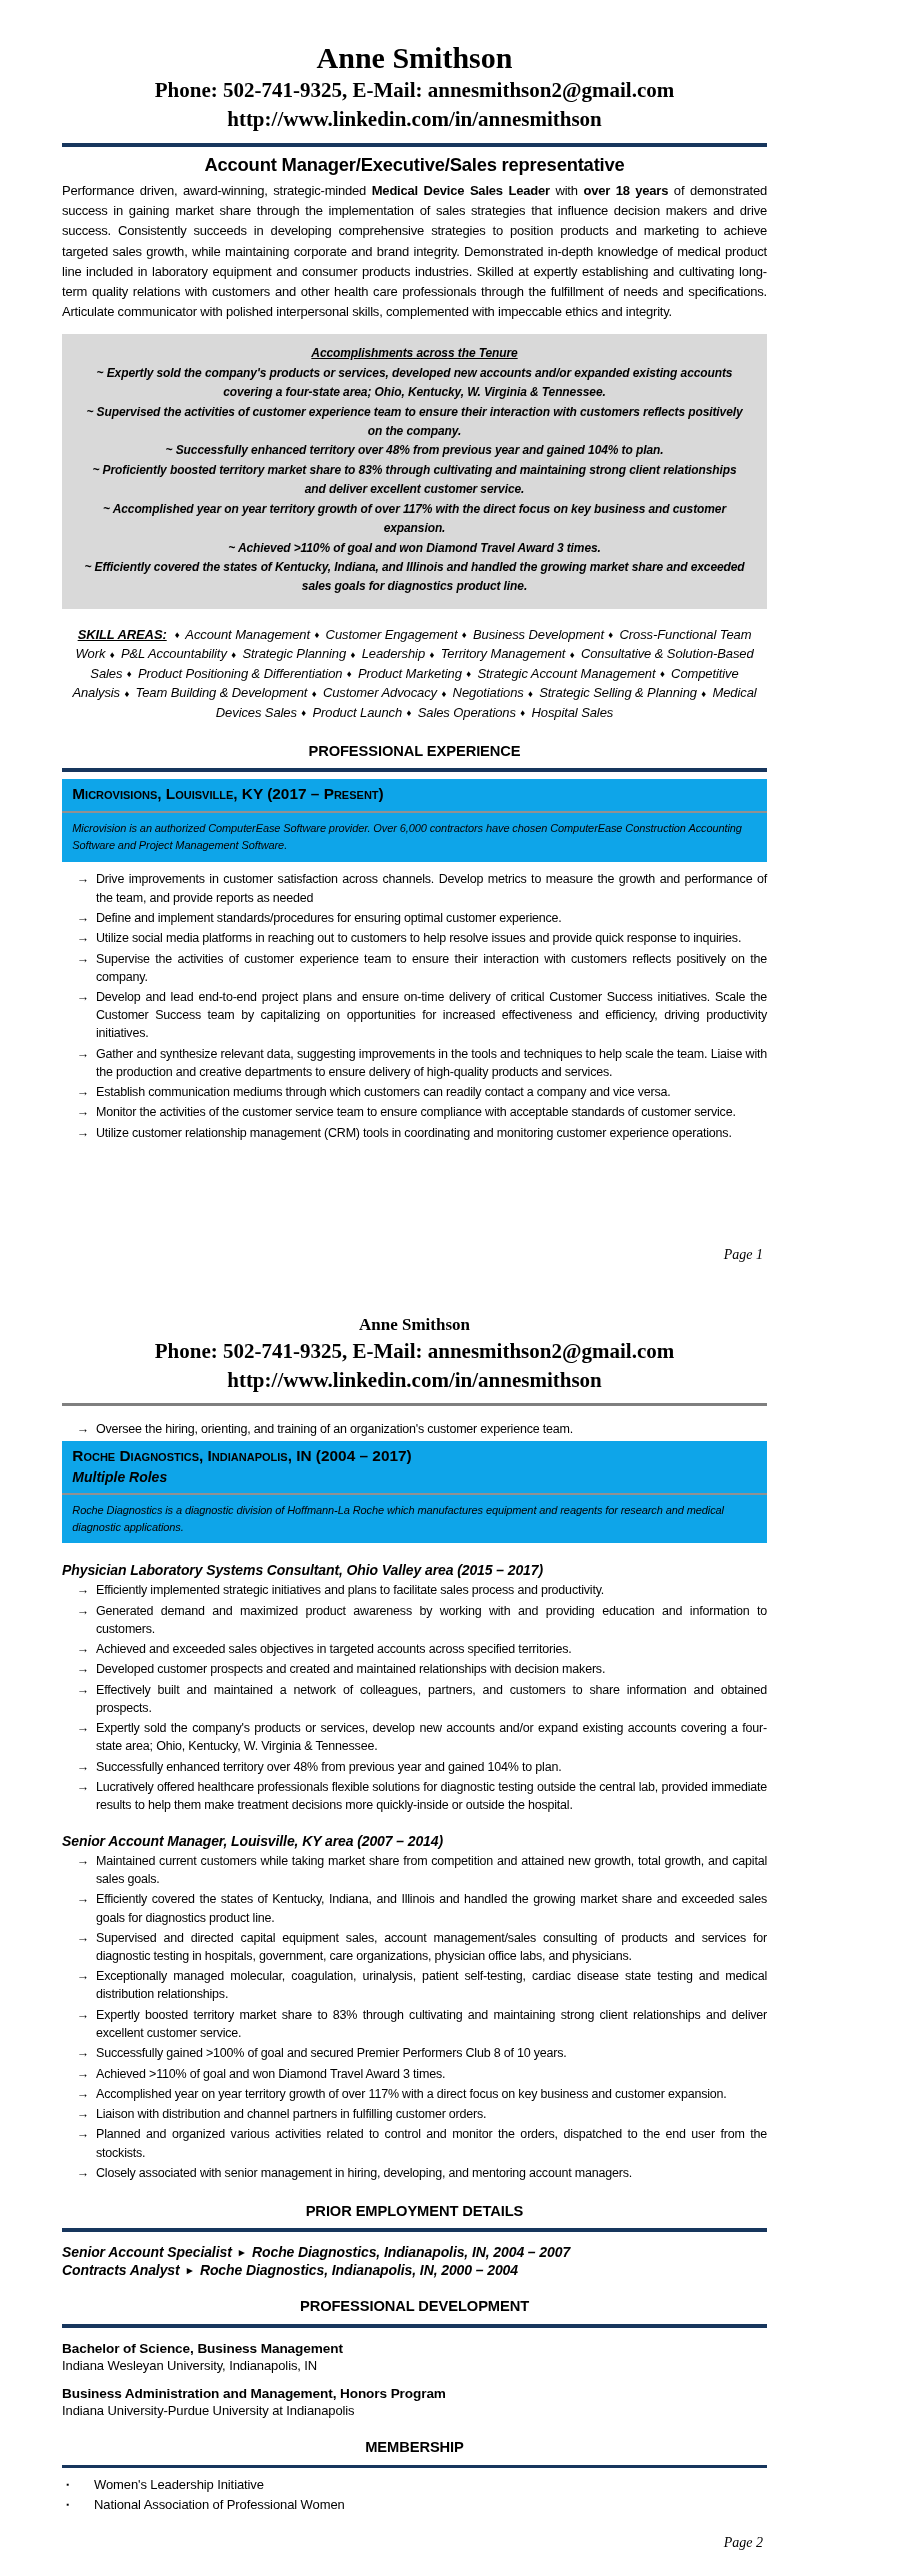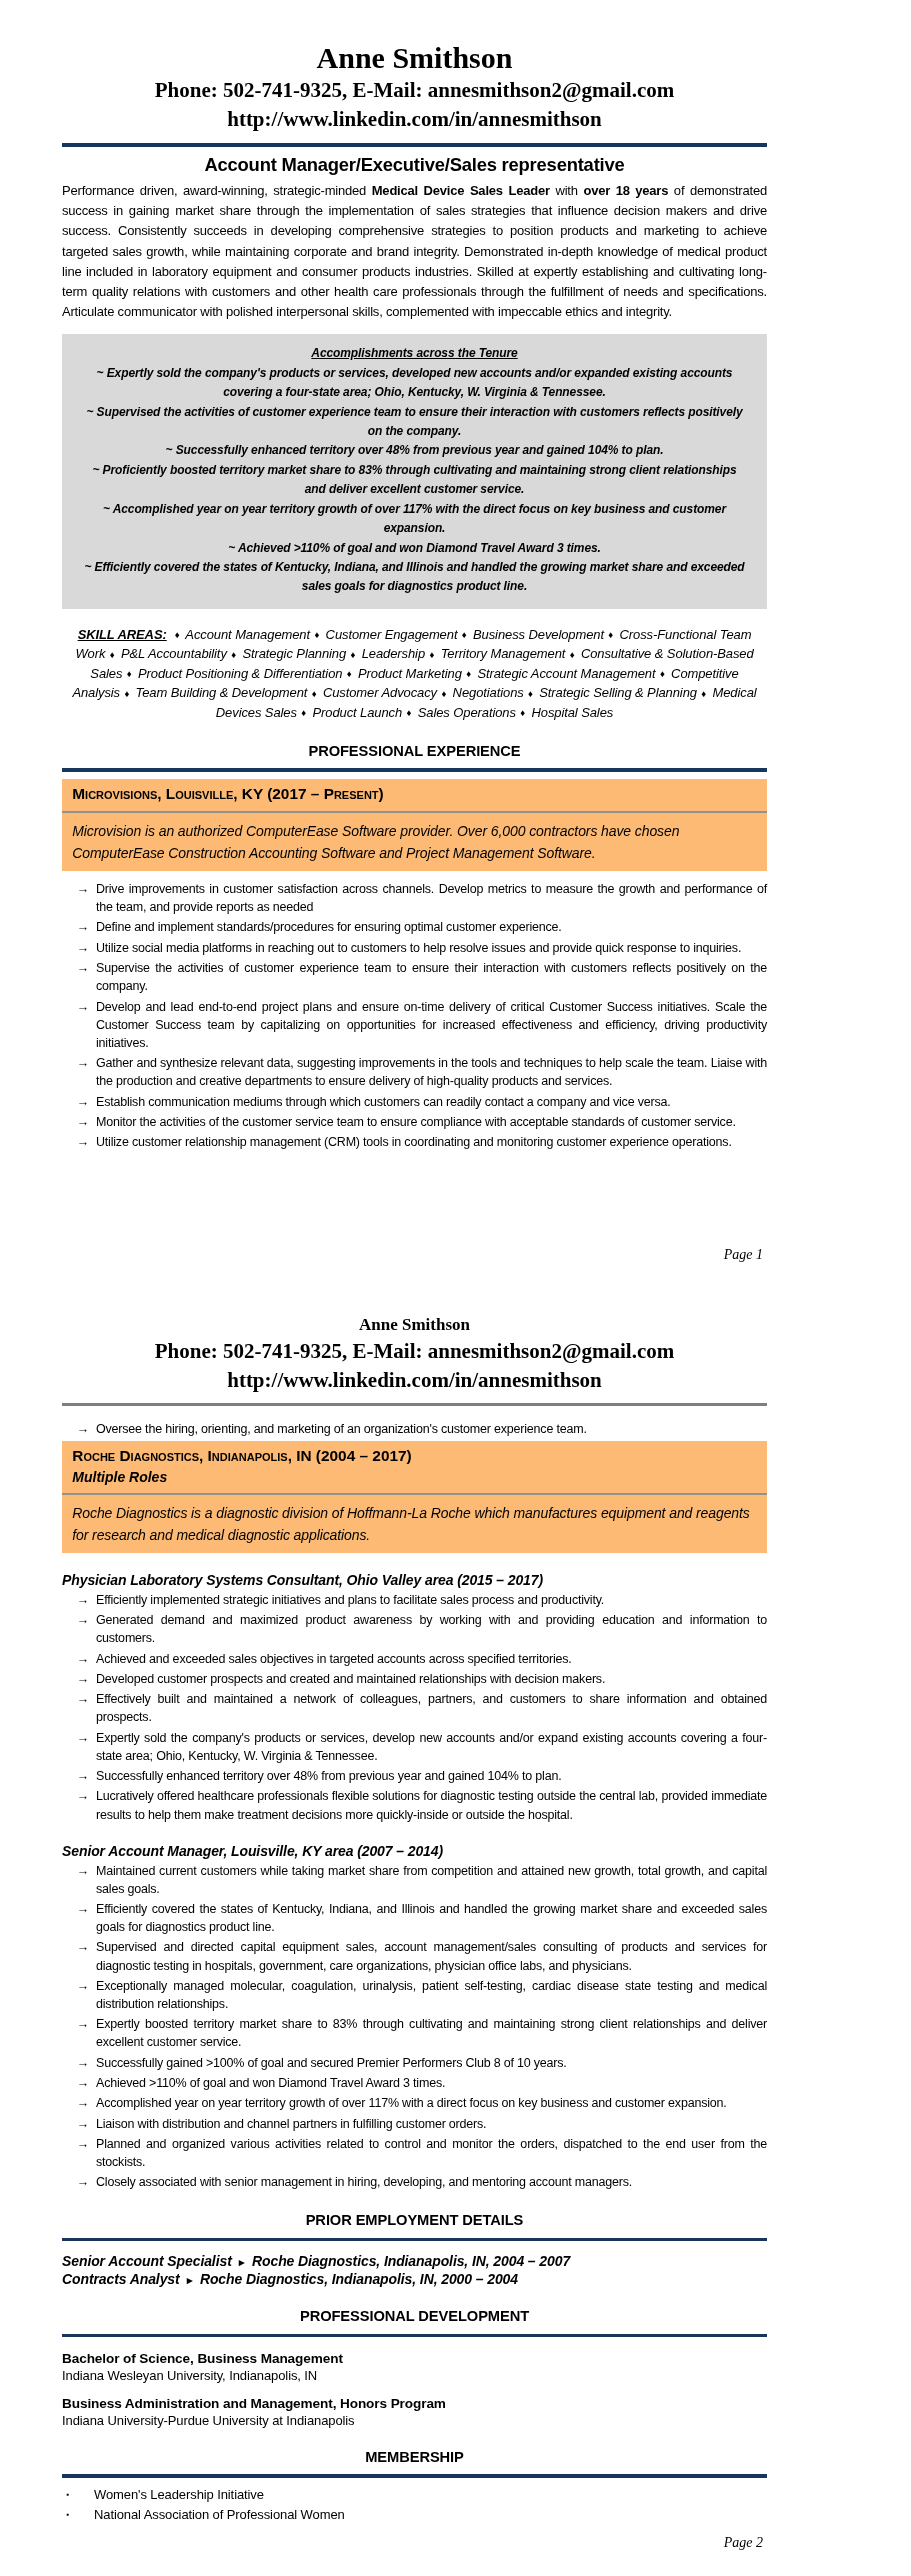"Microvisions, Louisville, KY (2017 –" .jobbox { background: #fdba74 -> #0ea5e9 }
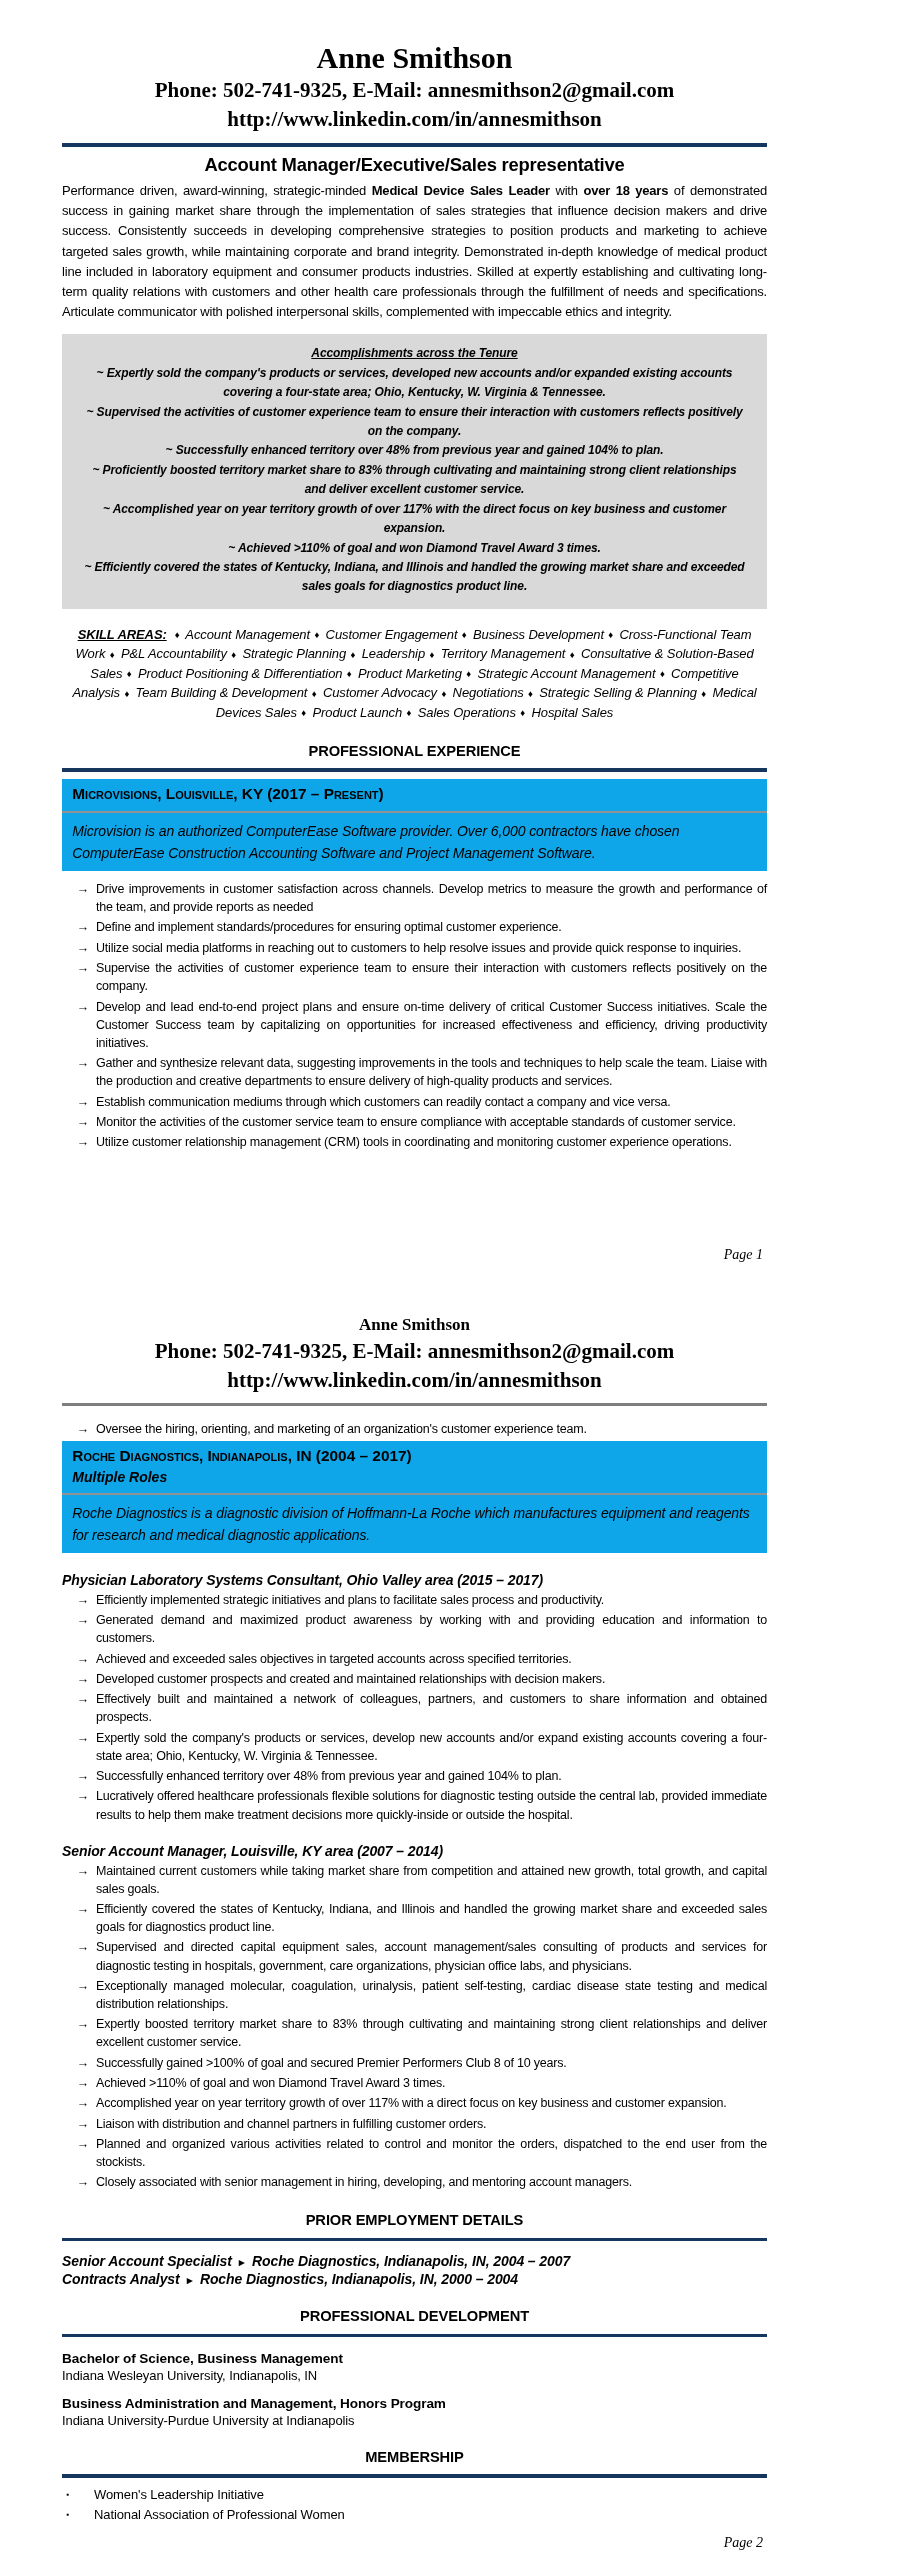"Microvision is an authorized" .job-desc { font-size: 14px -> 11px }
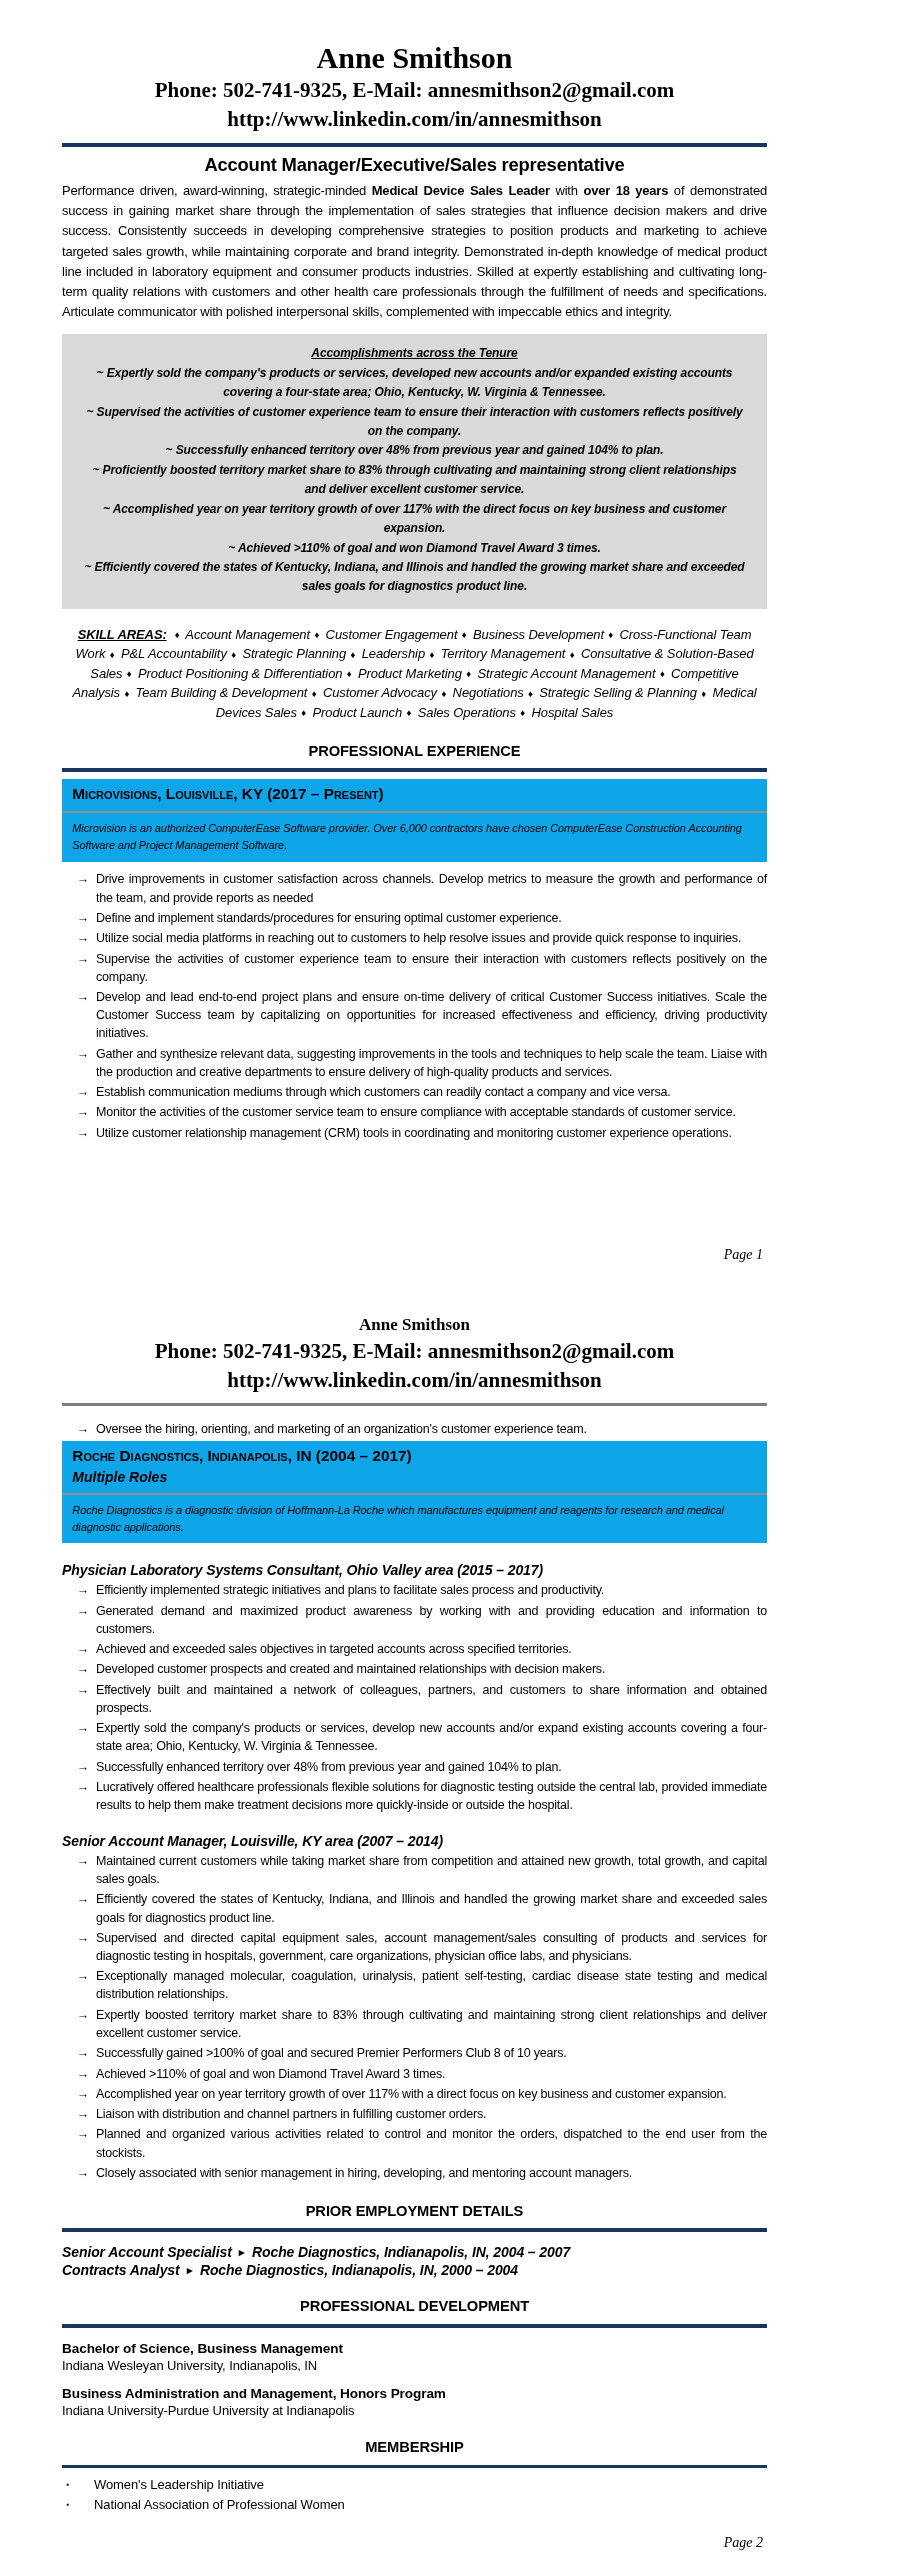"Oversee the hiring, orienting, and" span.btxt { text: marketing -> training }
